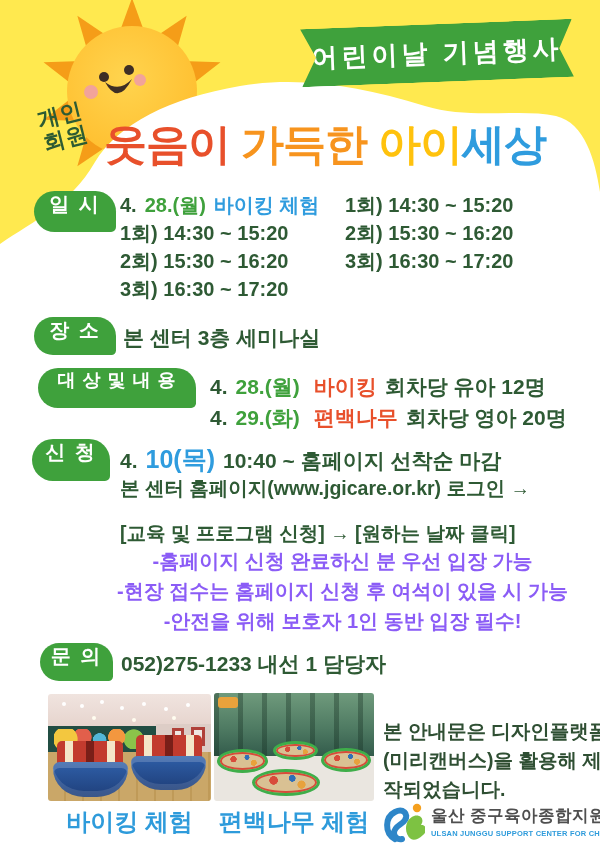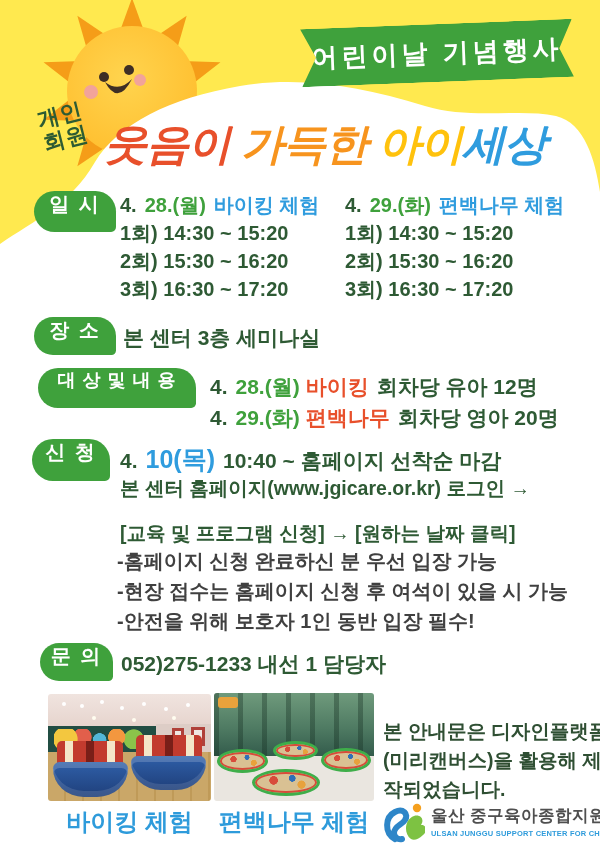"웃음이 가득한 아이세상" .title { font-style: italic -> none }
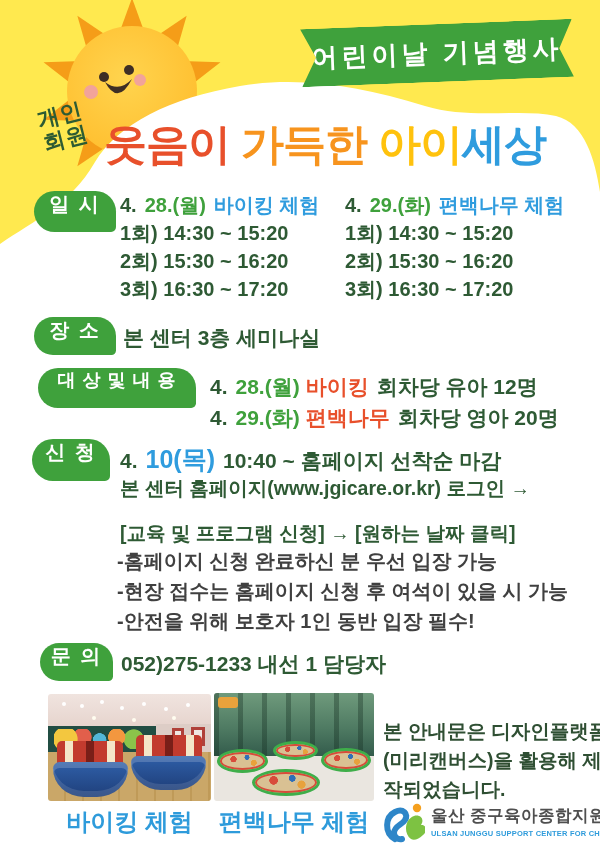"4. 29.(화) 편백나무 체험" div { html: <div><span>4.</span><span>29.(화)</span><span>편백나무 체험</span></div> -> none }
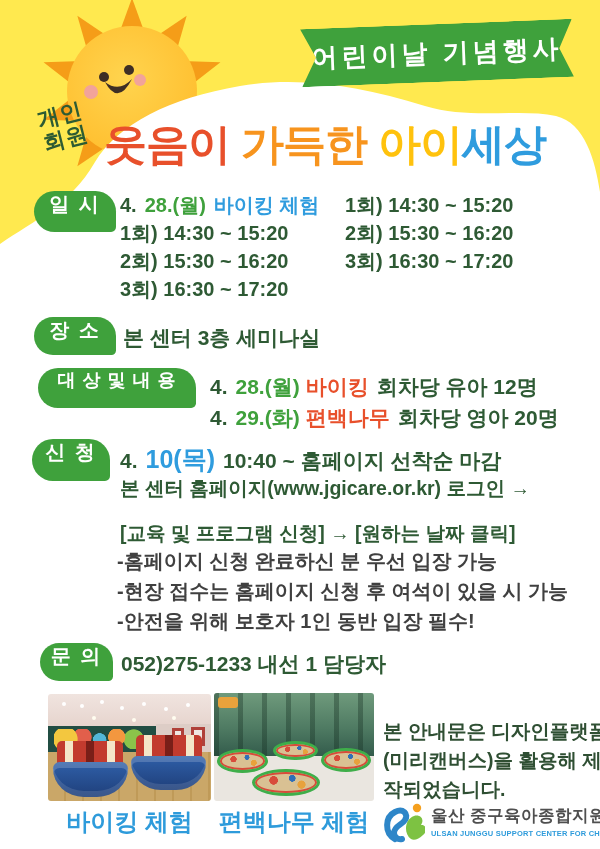"바이킹" .sp2 { margin-left: 6px -> 14px }
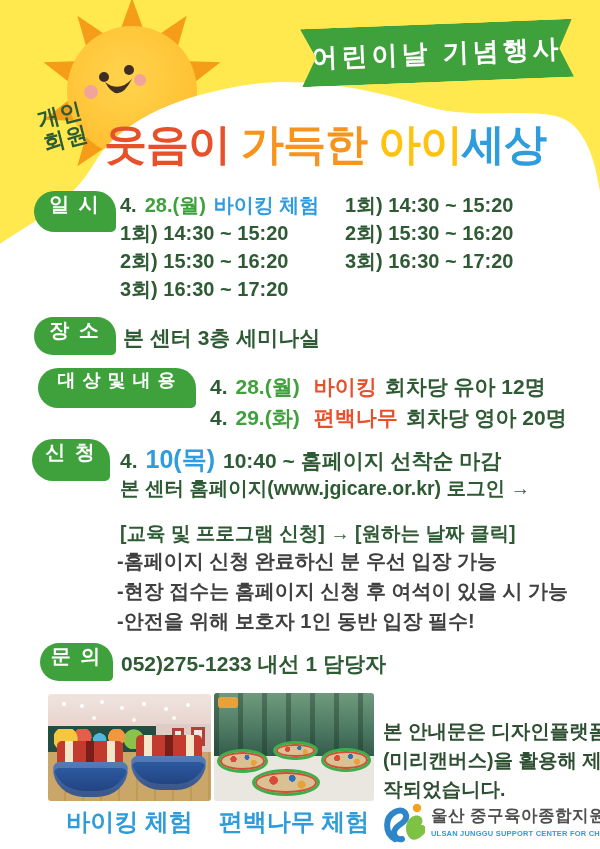"-홈페이지 신청 완료하신 분 우선" .notice-lines div { color: #404040 -> #8b5cf6; text-align: none -> center }
